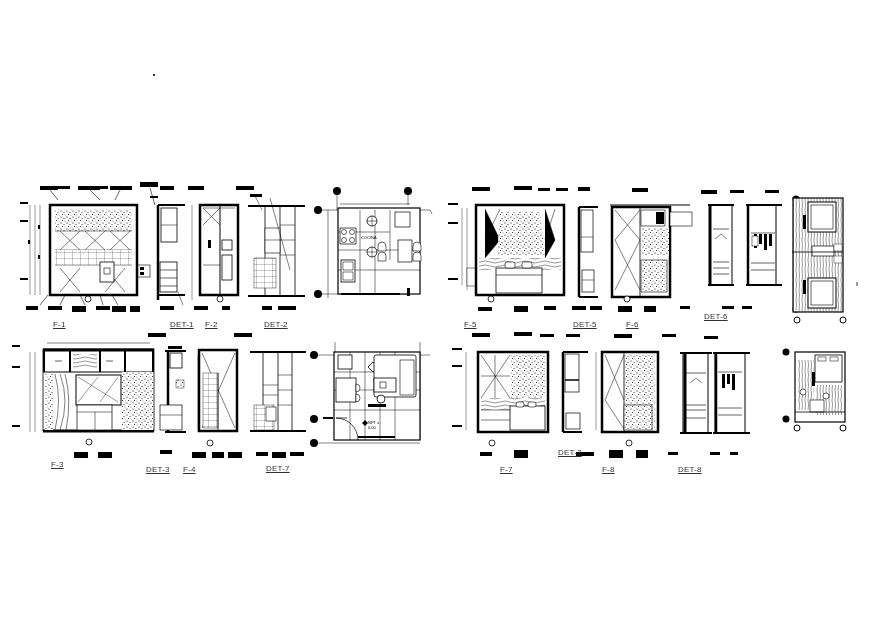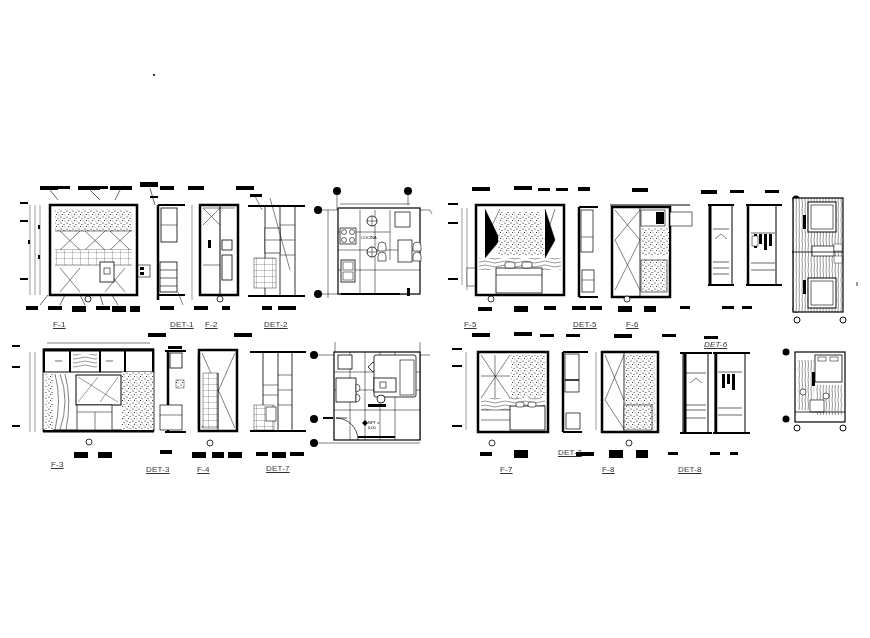"DET-6" span.lbl { font-style: italic -> none; top: 340px -> 312px }
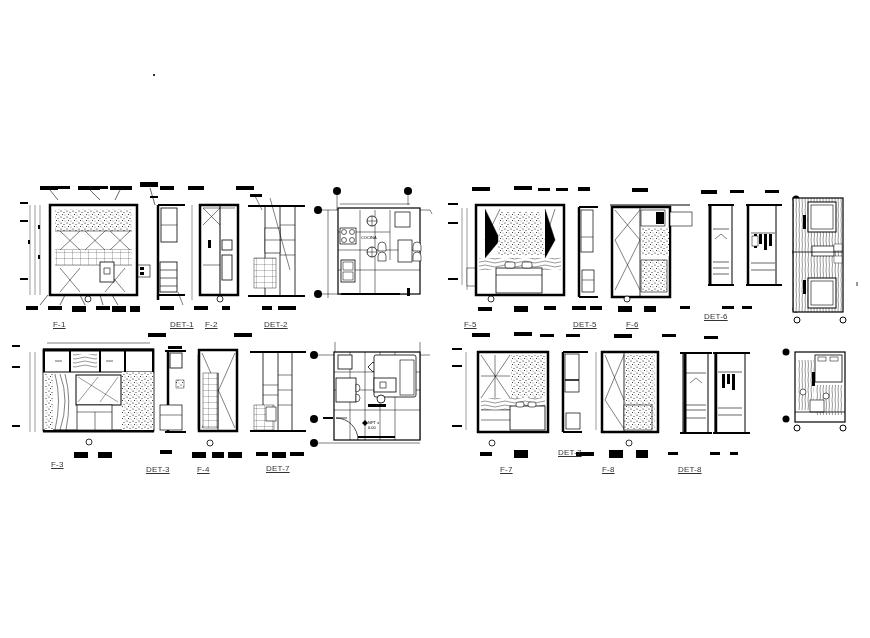"F-4" span.lbl { left: 197px -> 183px }
